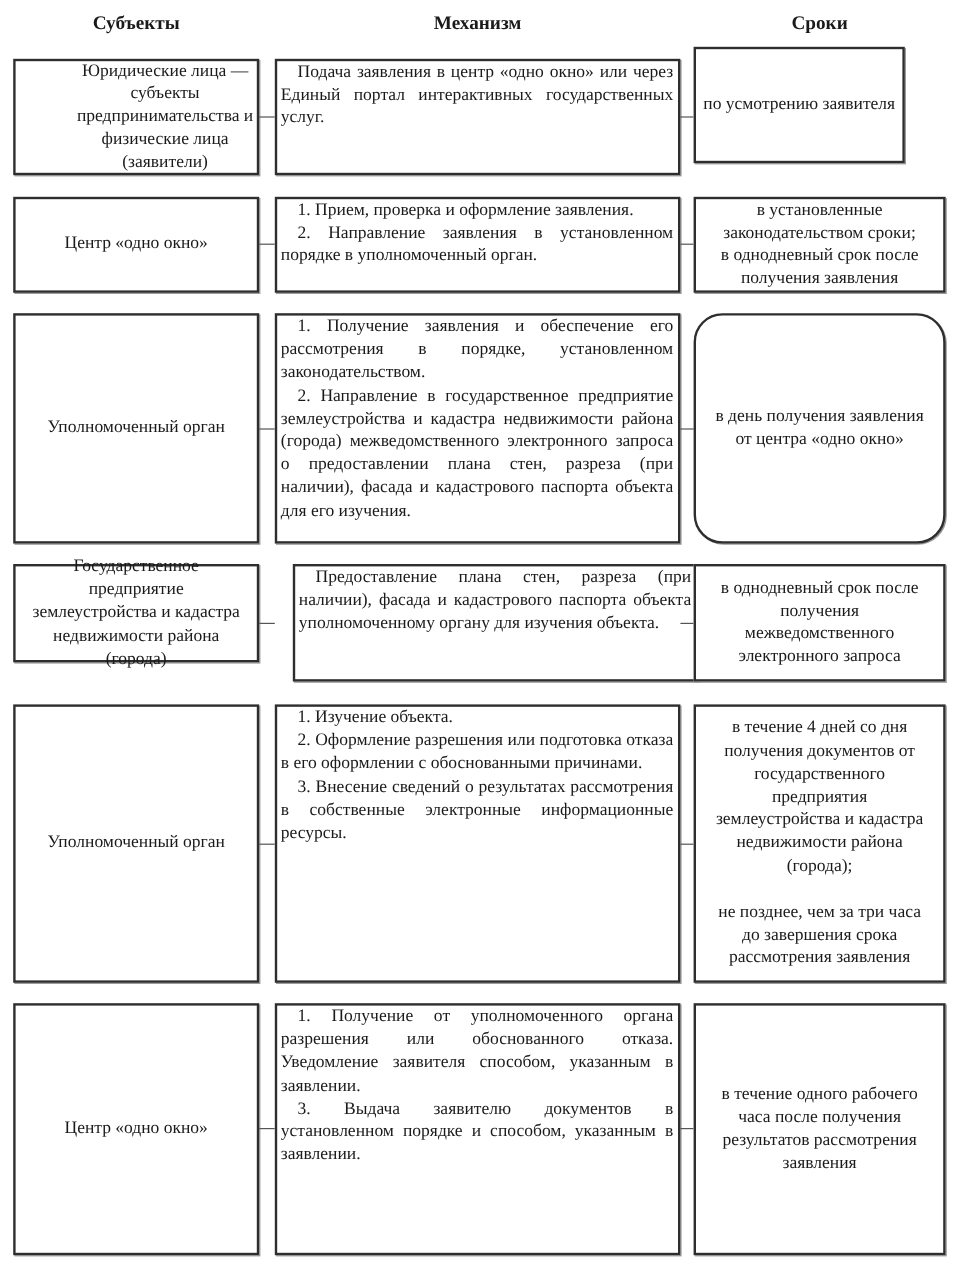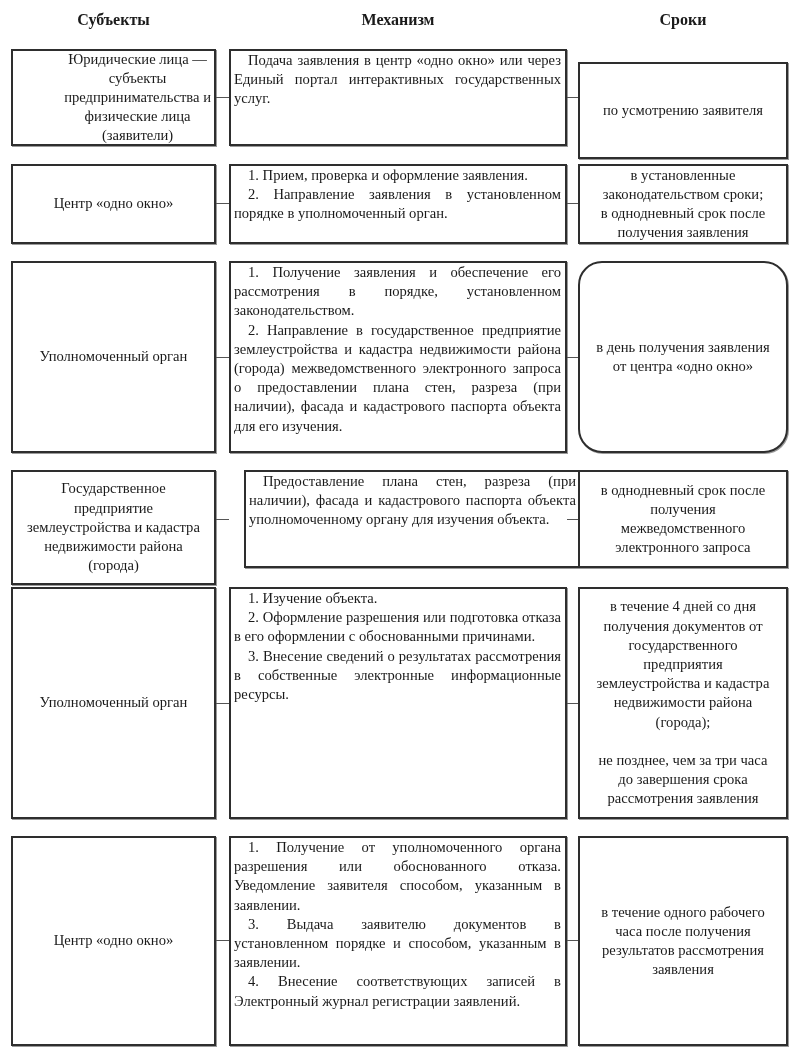"по усмотрению заявителя" div.box { top: 62px -> 39px; width: 210px -> 176px }
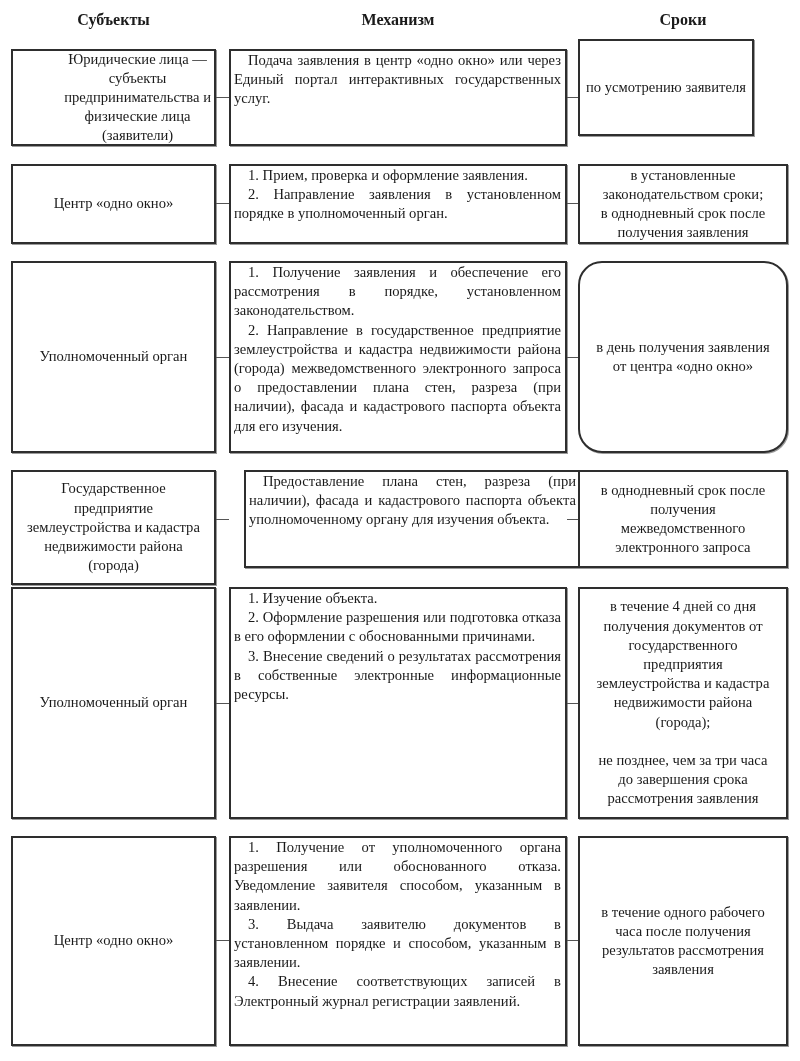"Государственное" div.box { height: 115px -> 82px }
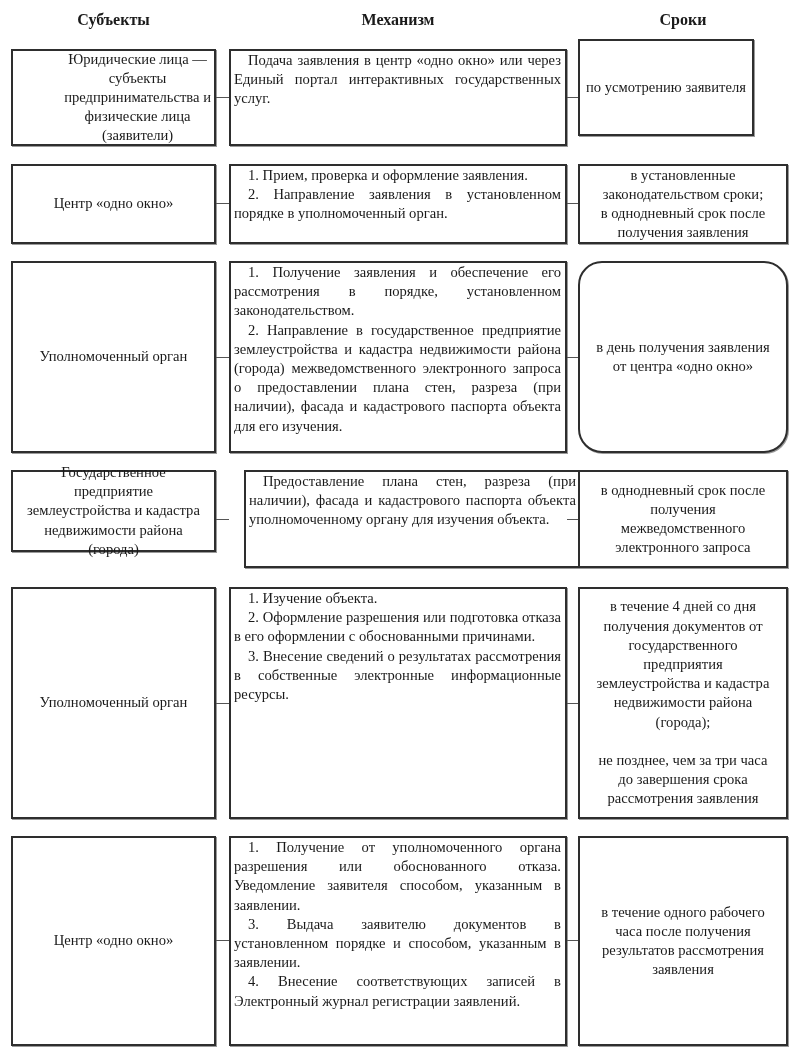"4. Внесение соответствующих записей в" p.last-line-left { html: <p>4. Внесение соответствующих записей в Электронный журнал регистрации заявлений.</p> -> none }
